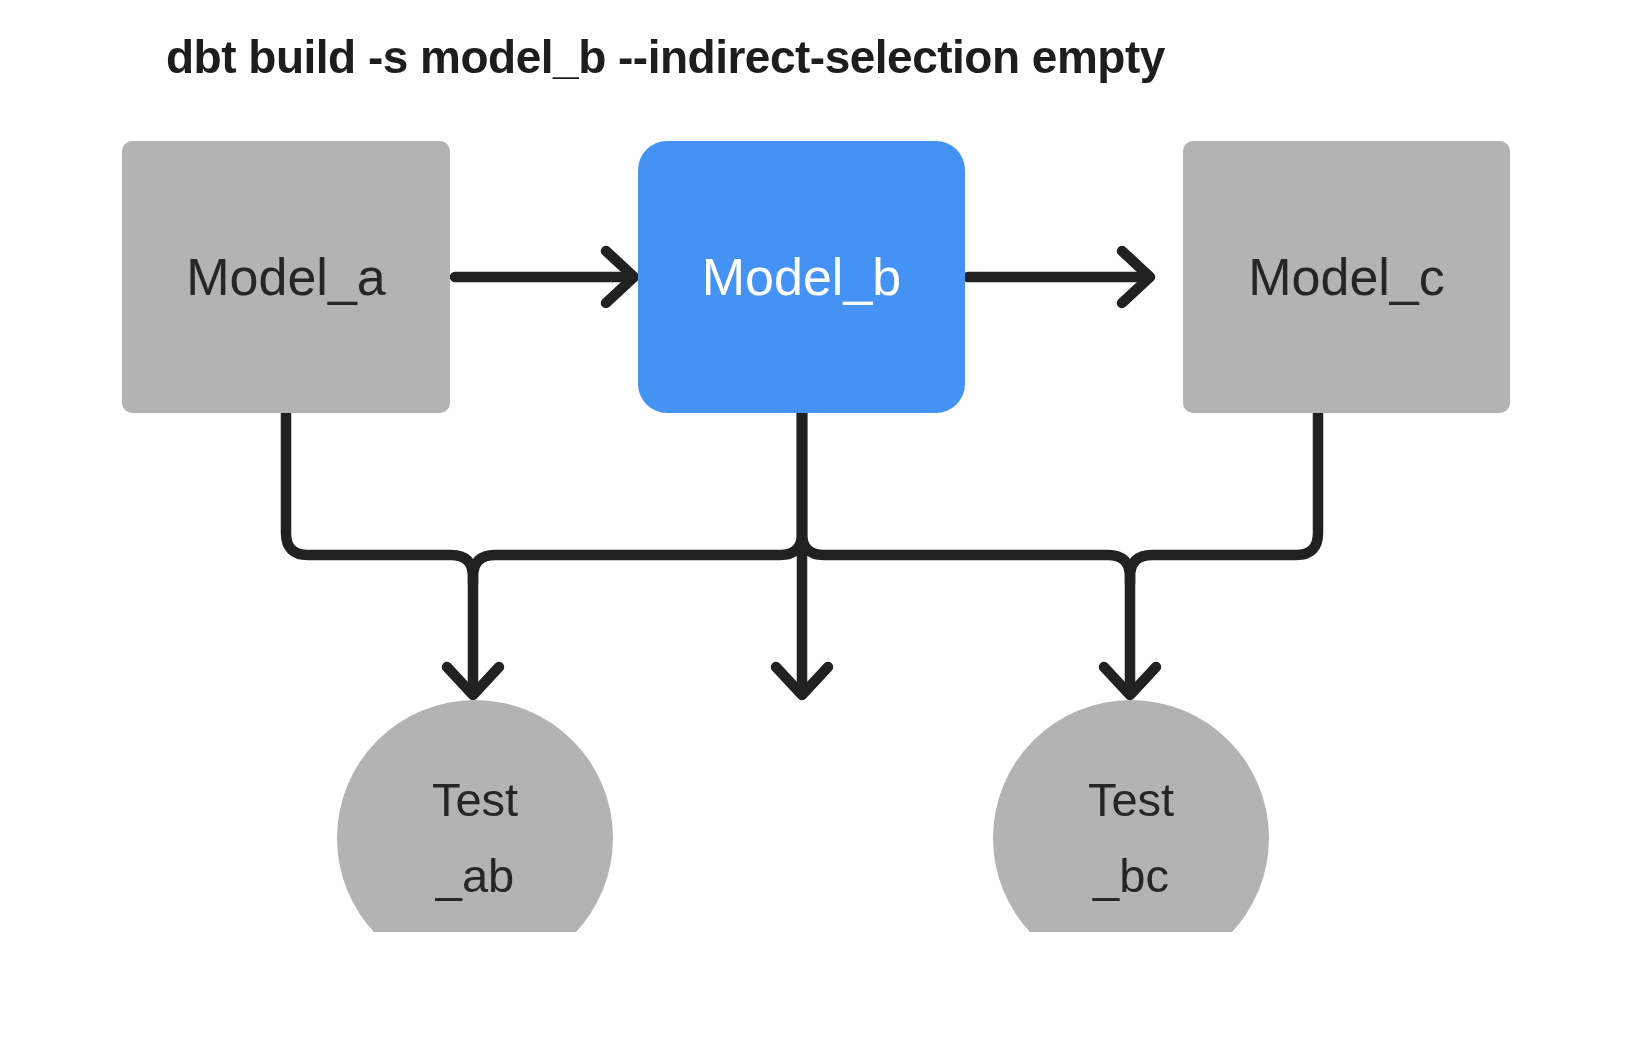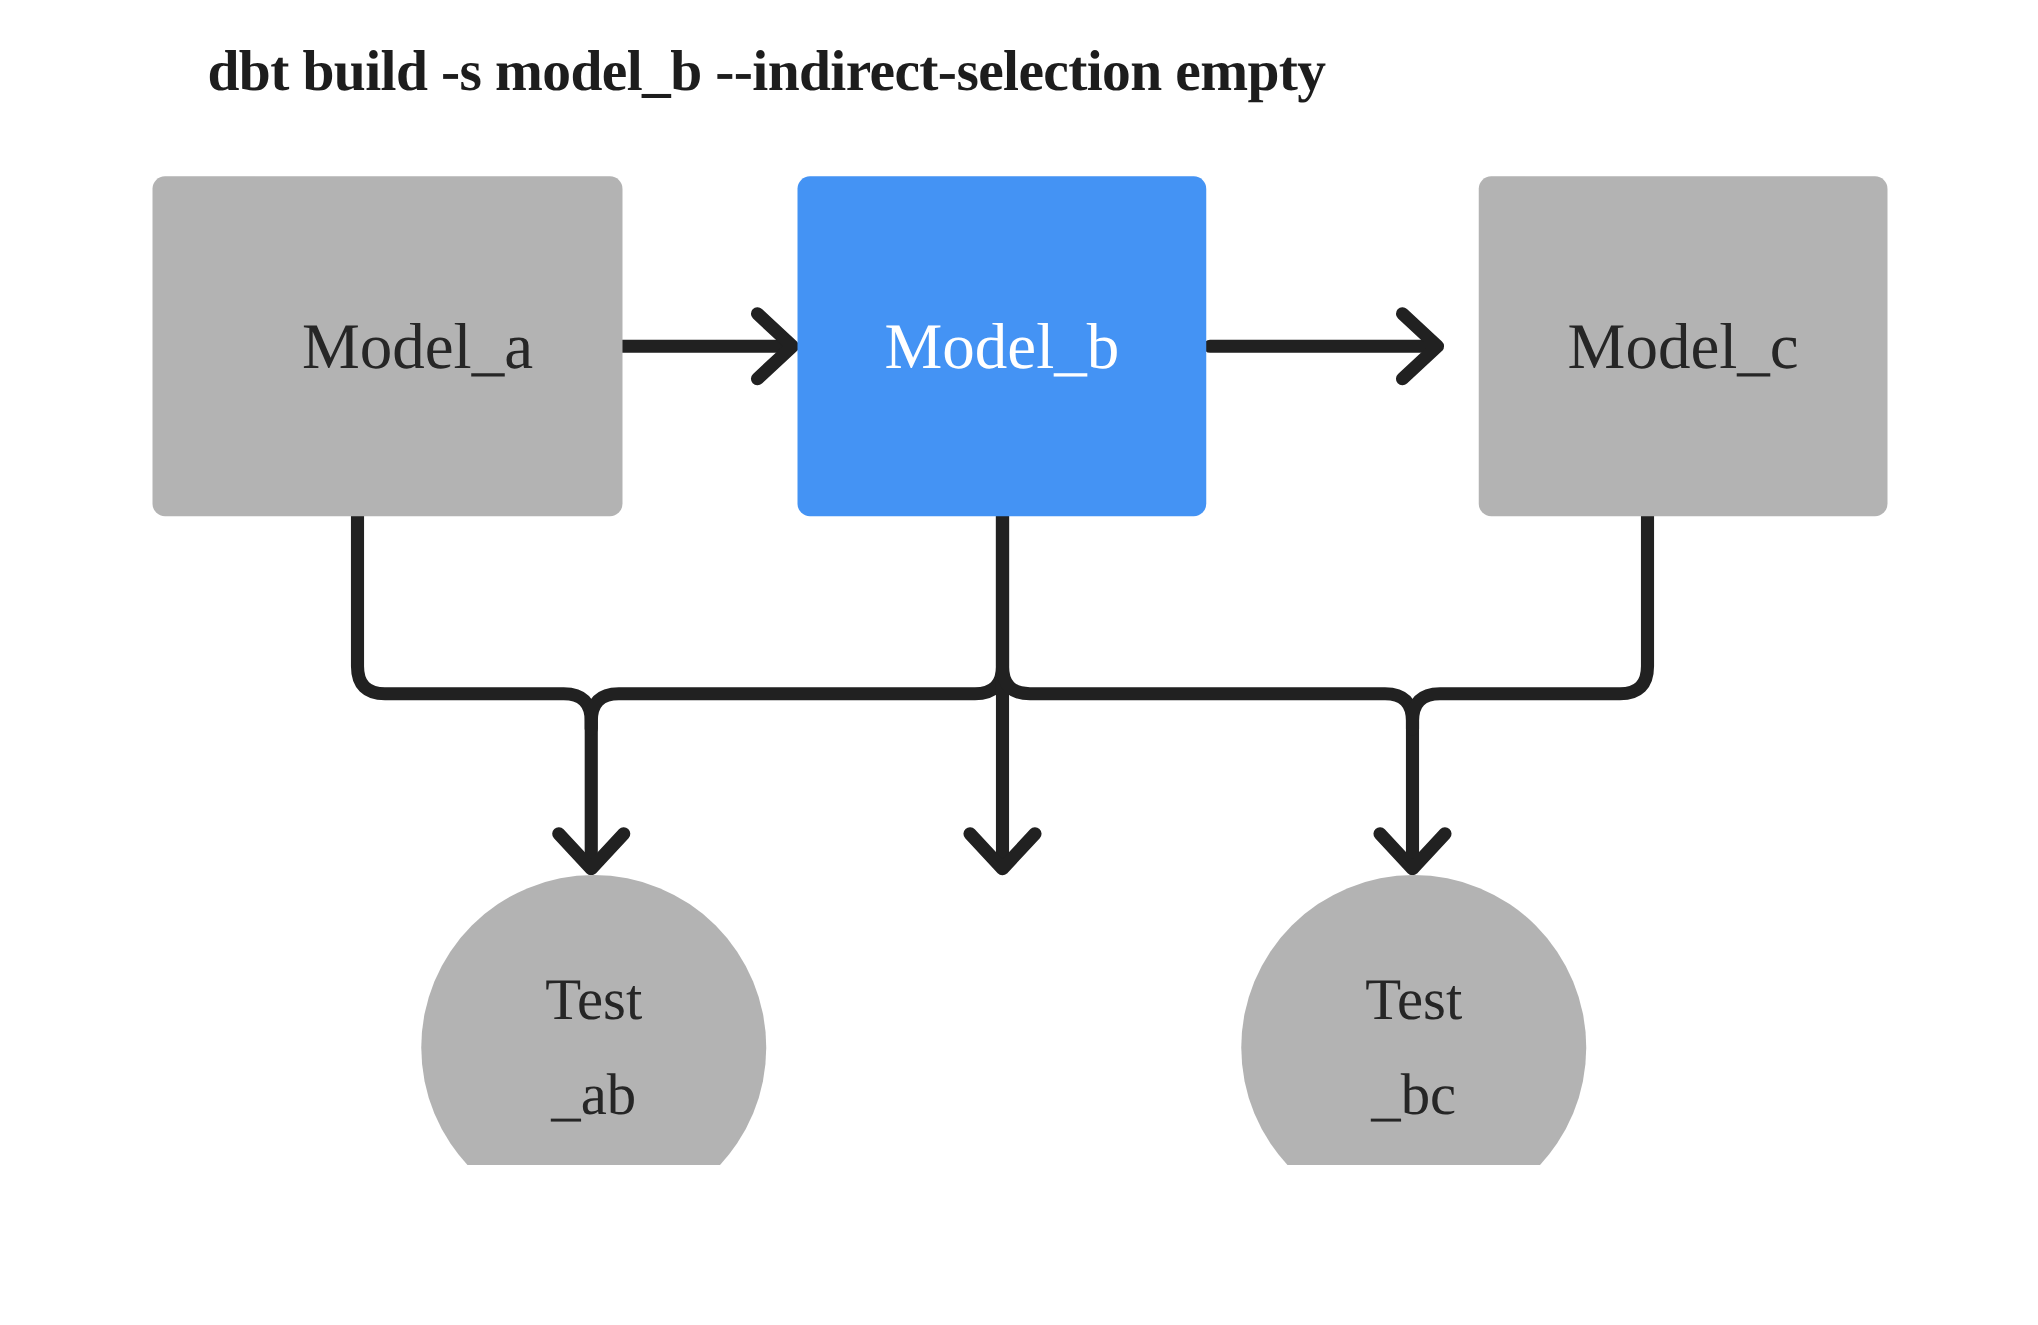"dbt build -s model_b" .canvas { font-family: Liberation Serif, serif -> Liberation Sans, sans-serif }
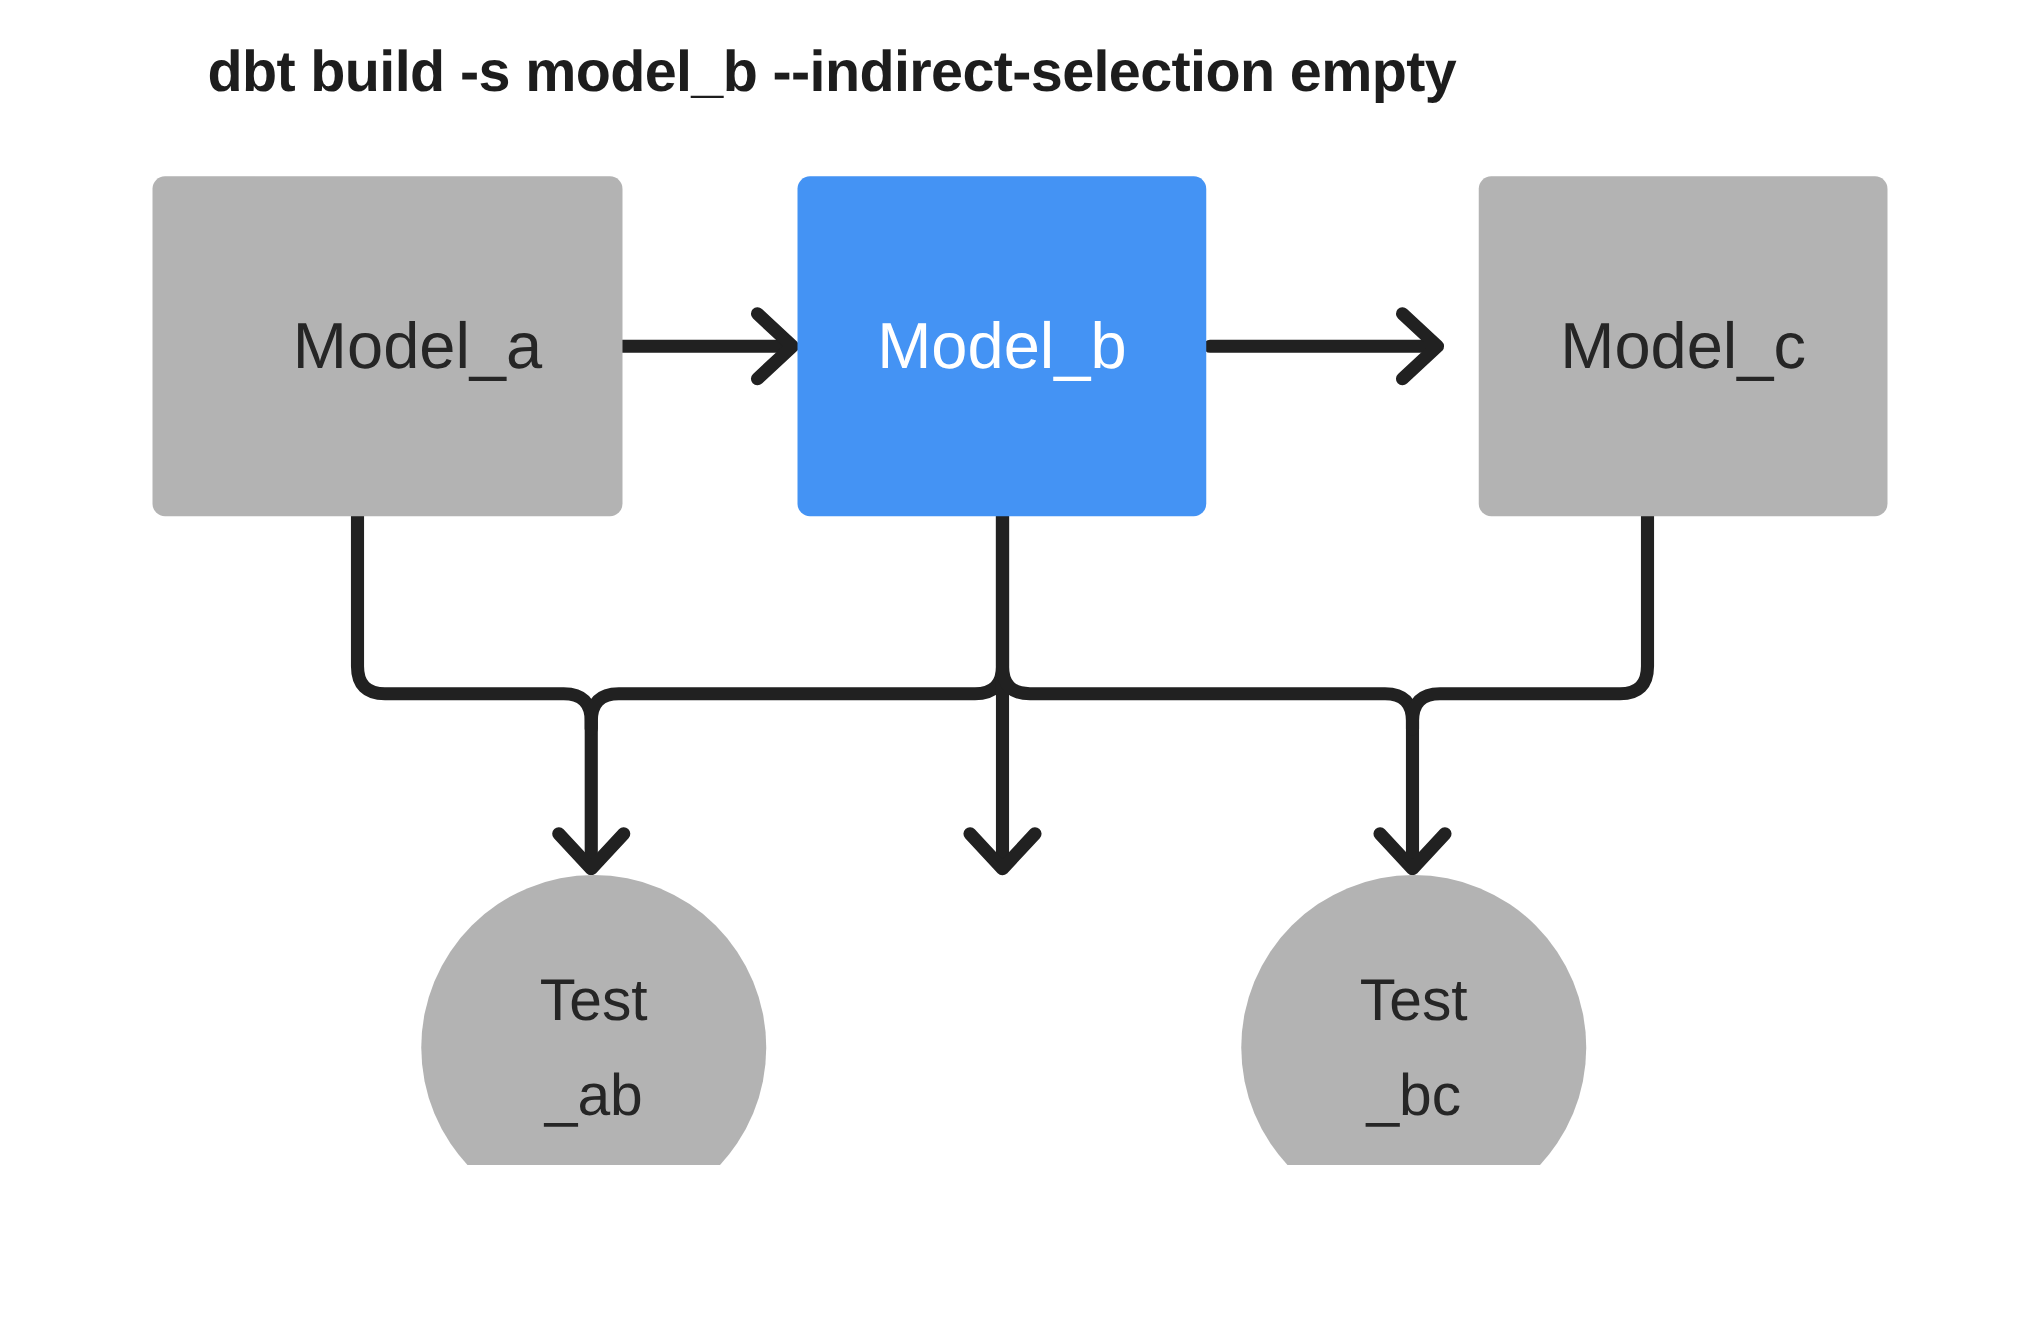"Model_a" #model-a { padding-left: 48px -> none }
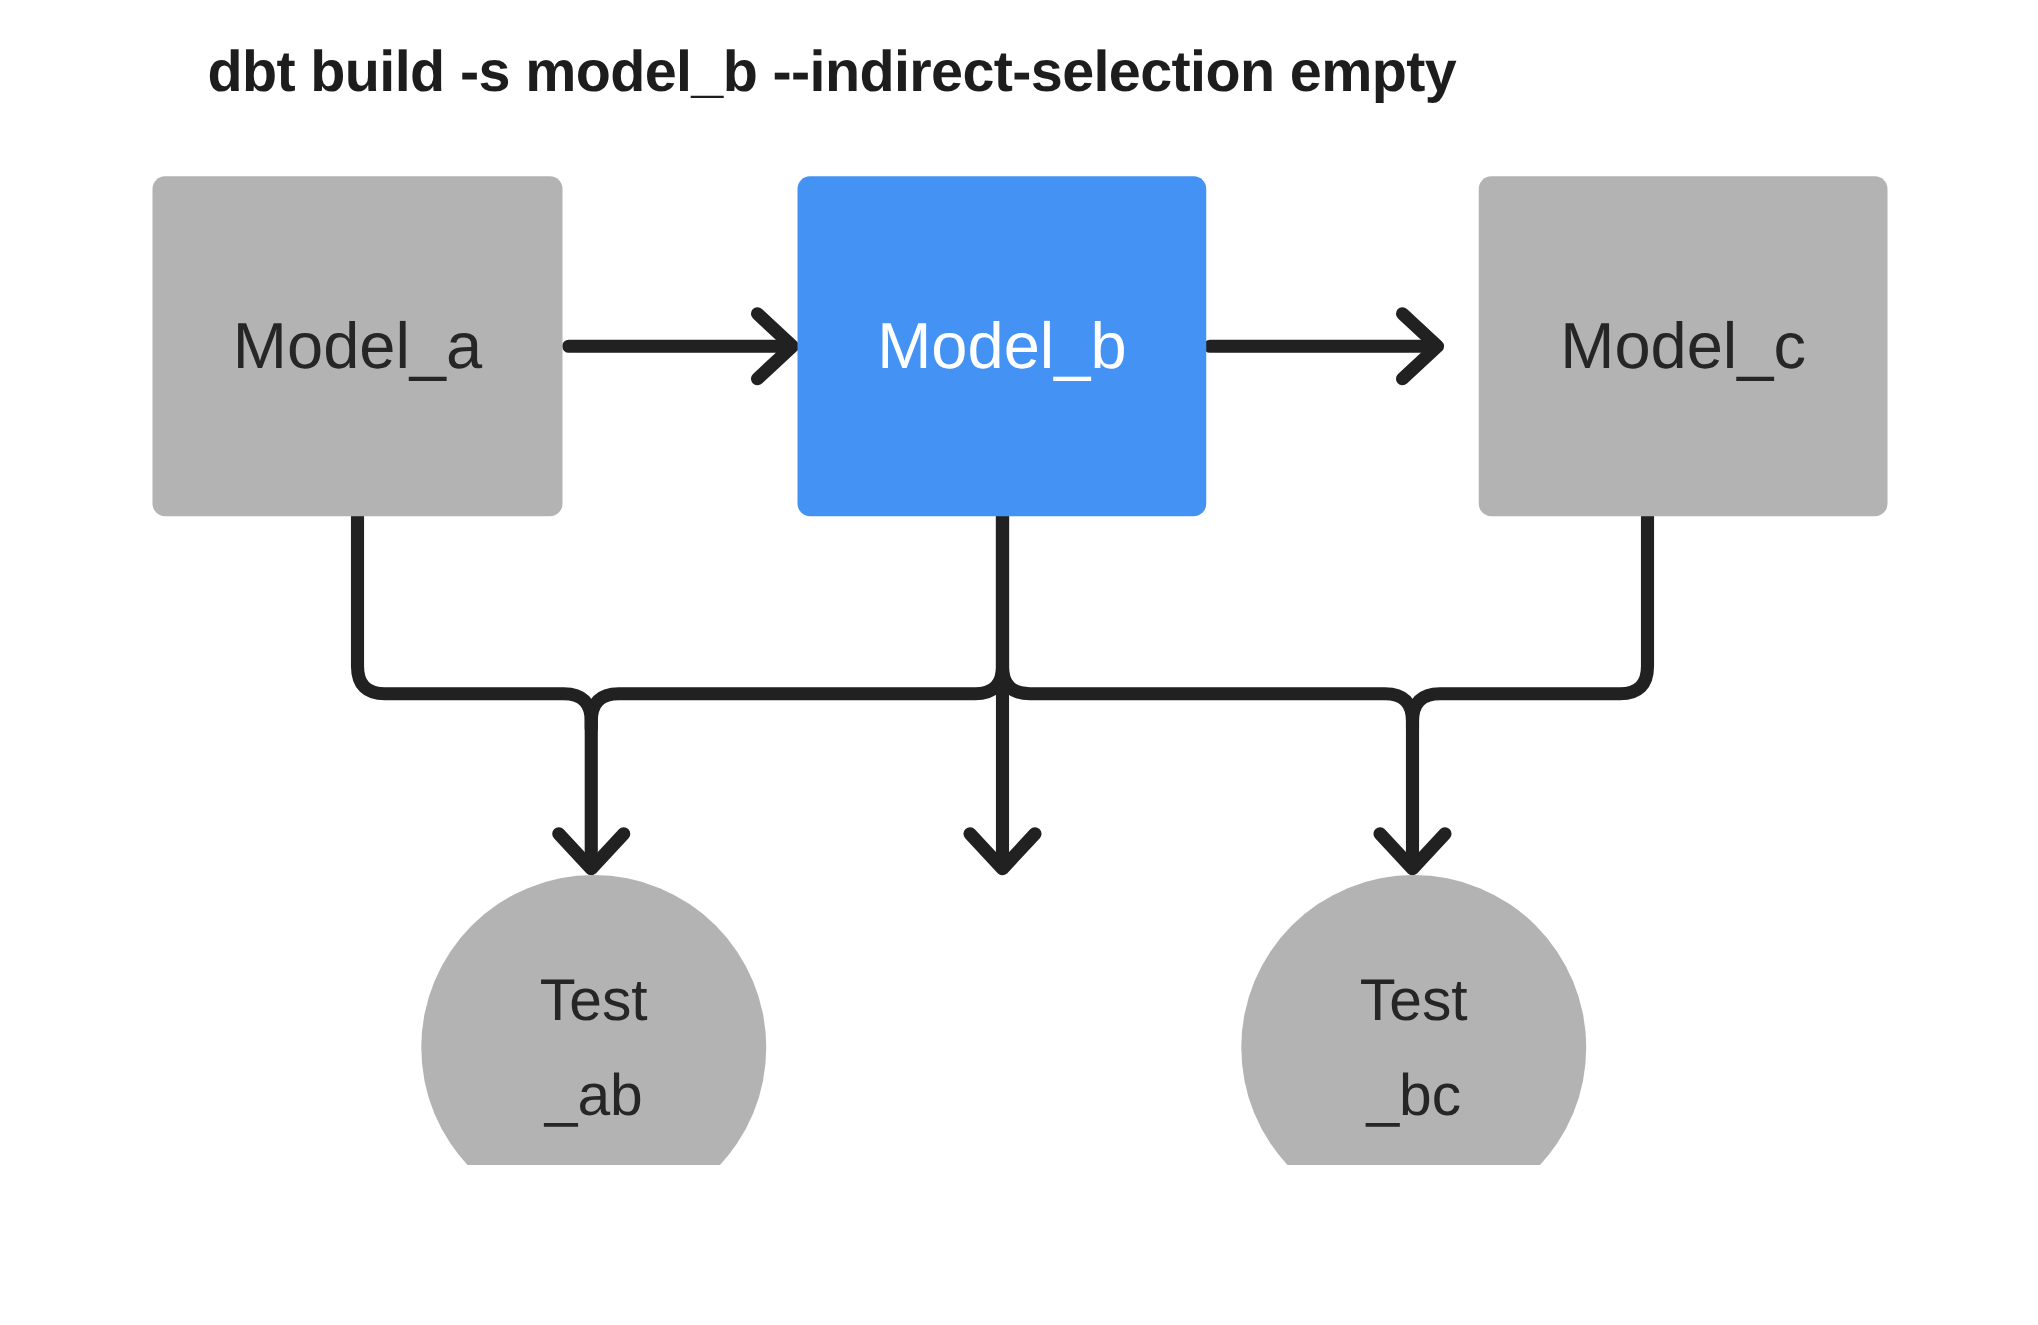"Model_b" .model-node.highlighted { border-radius: none -> 29px }
